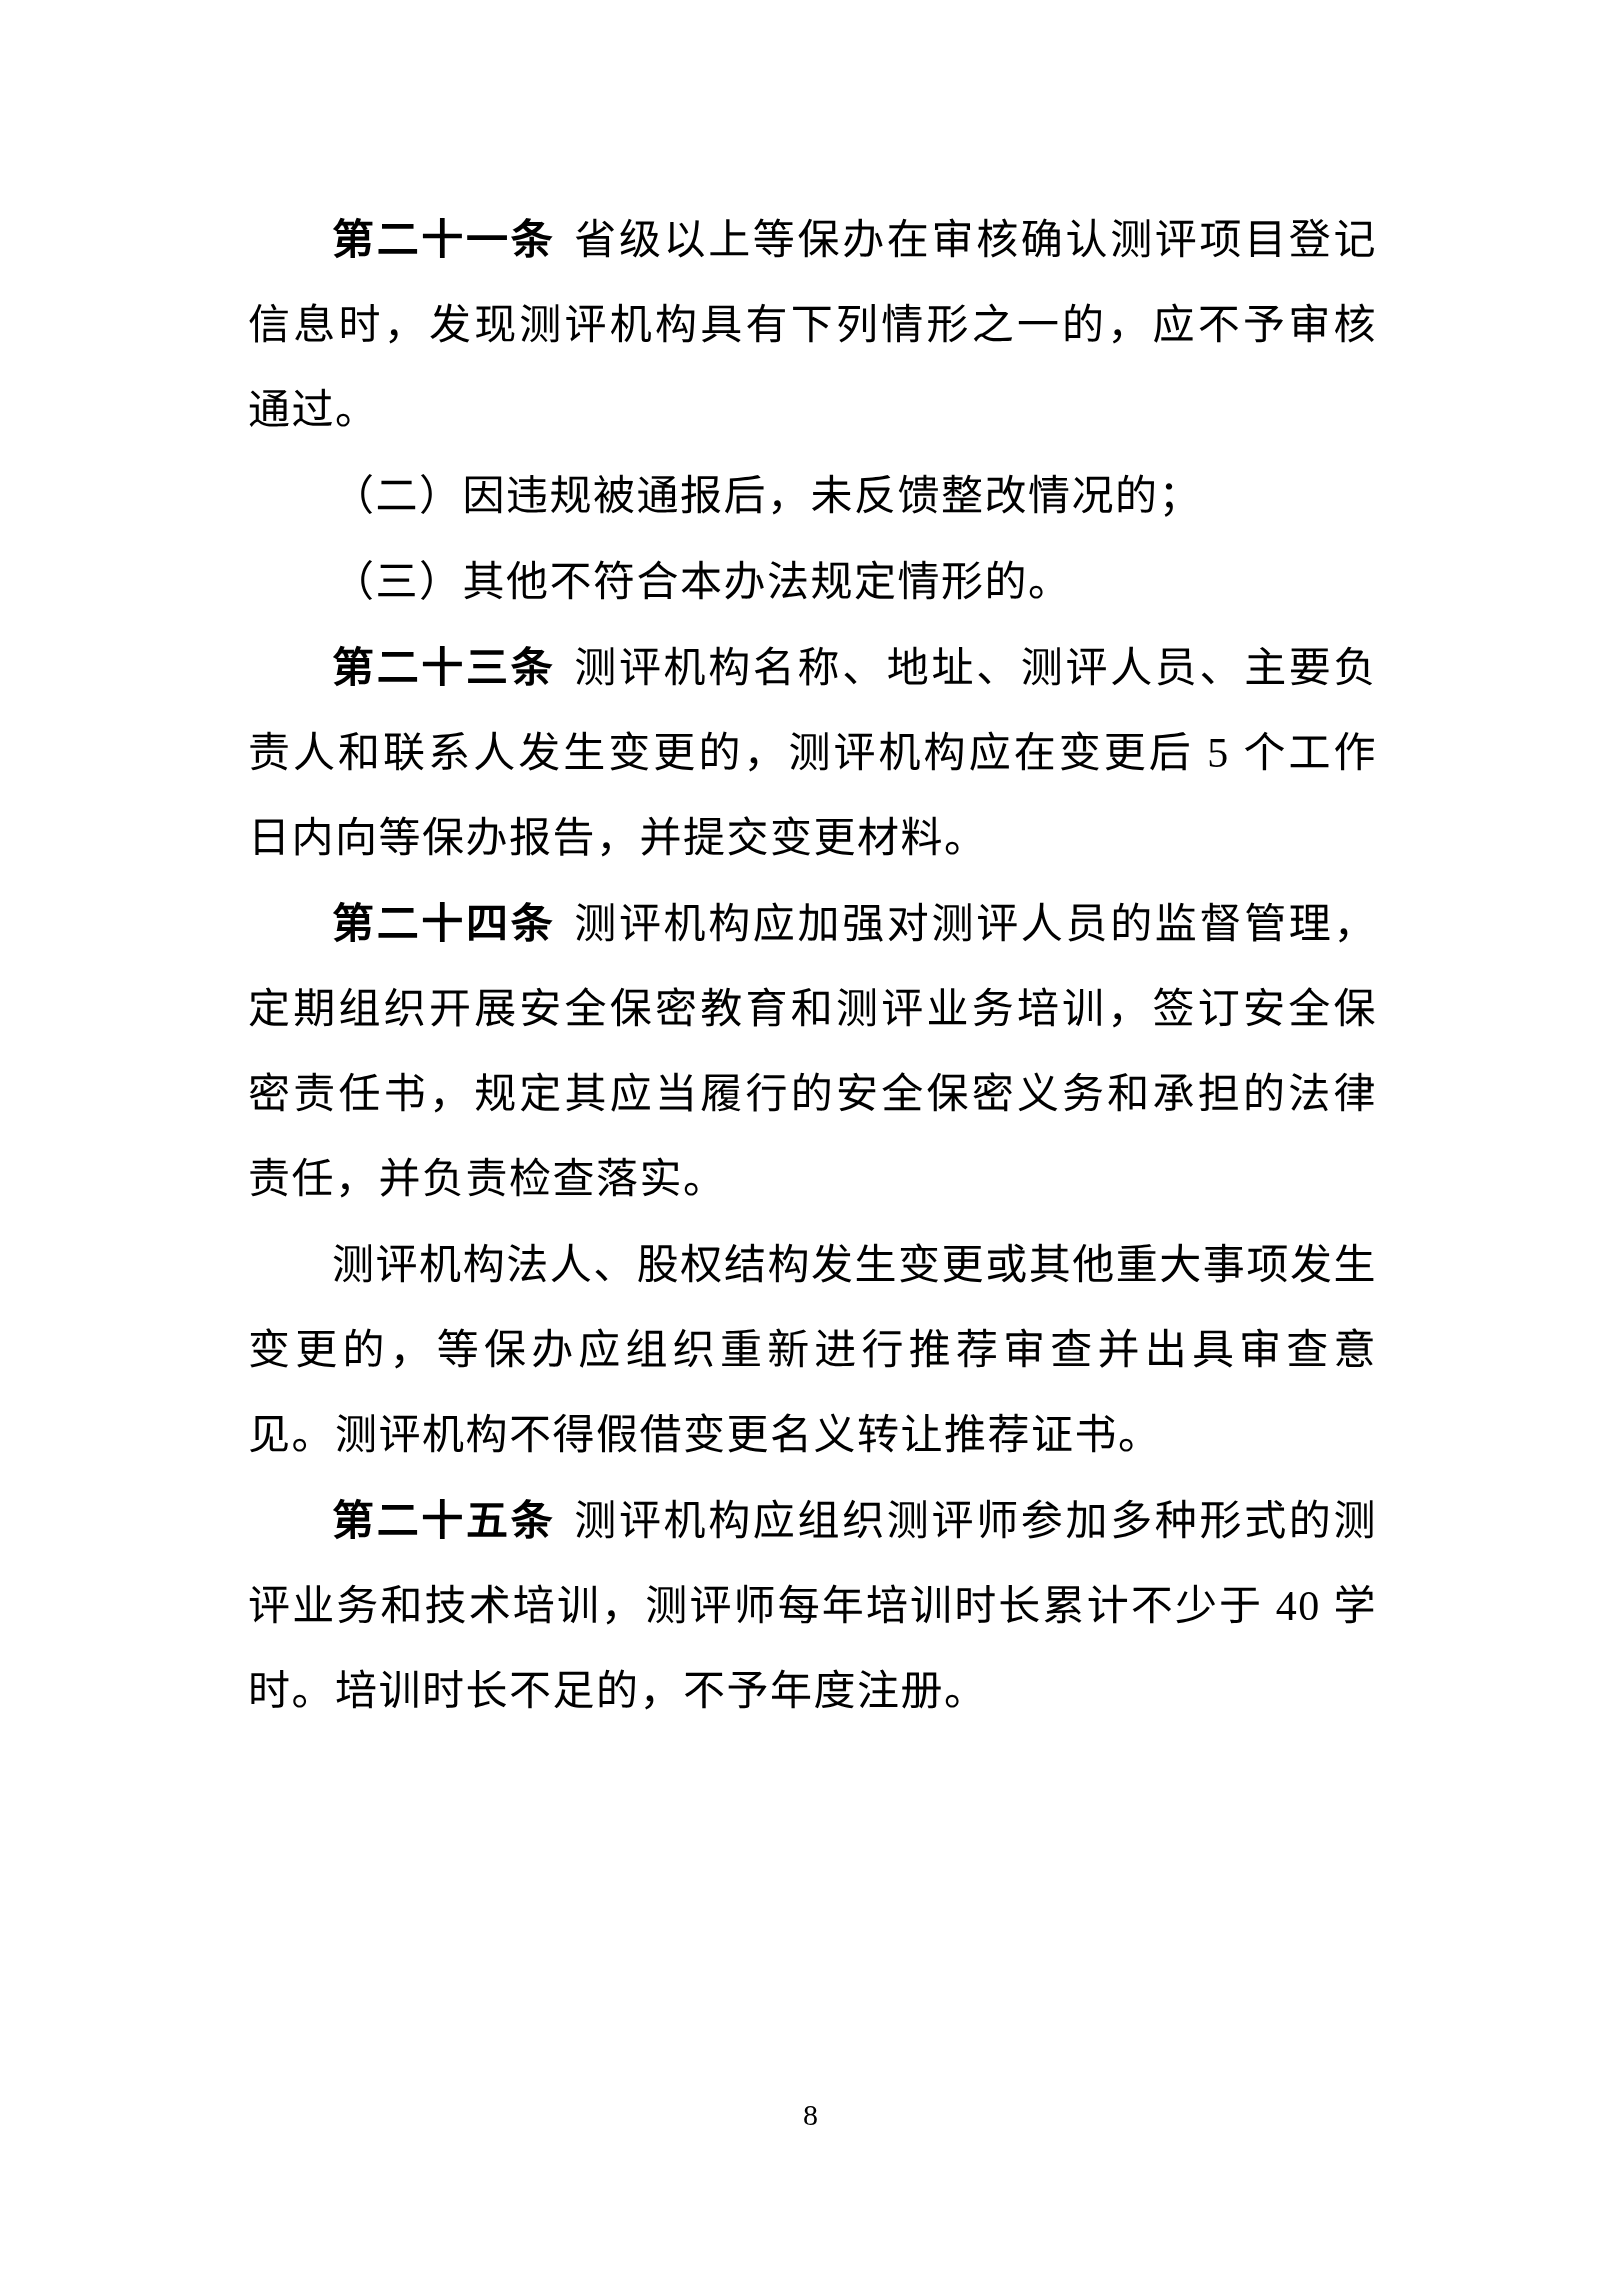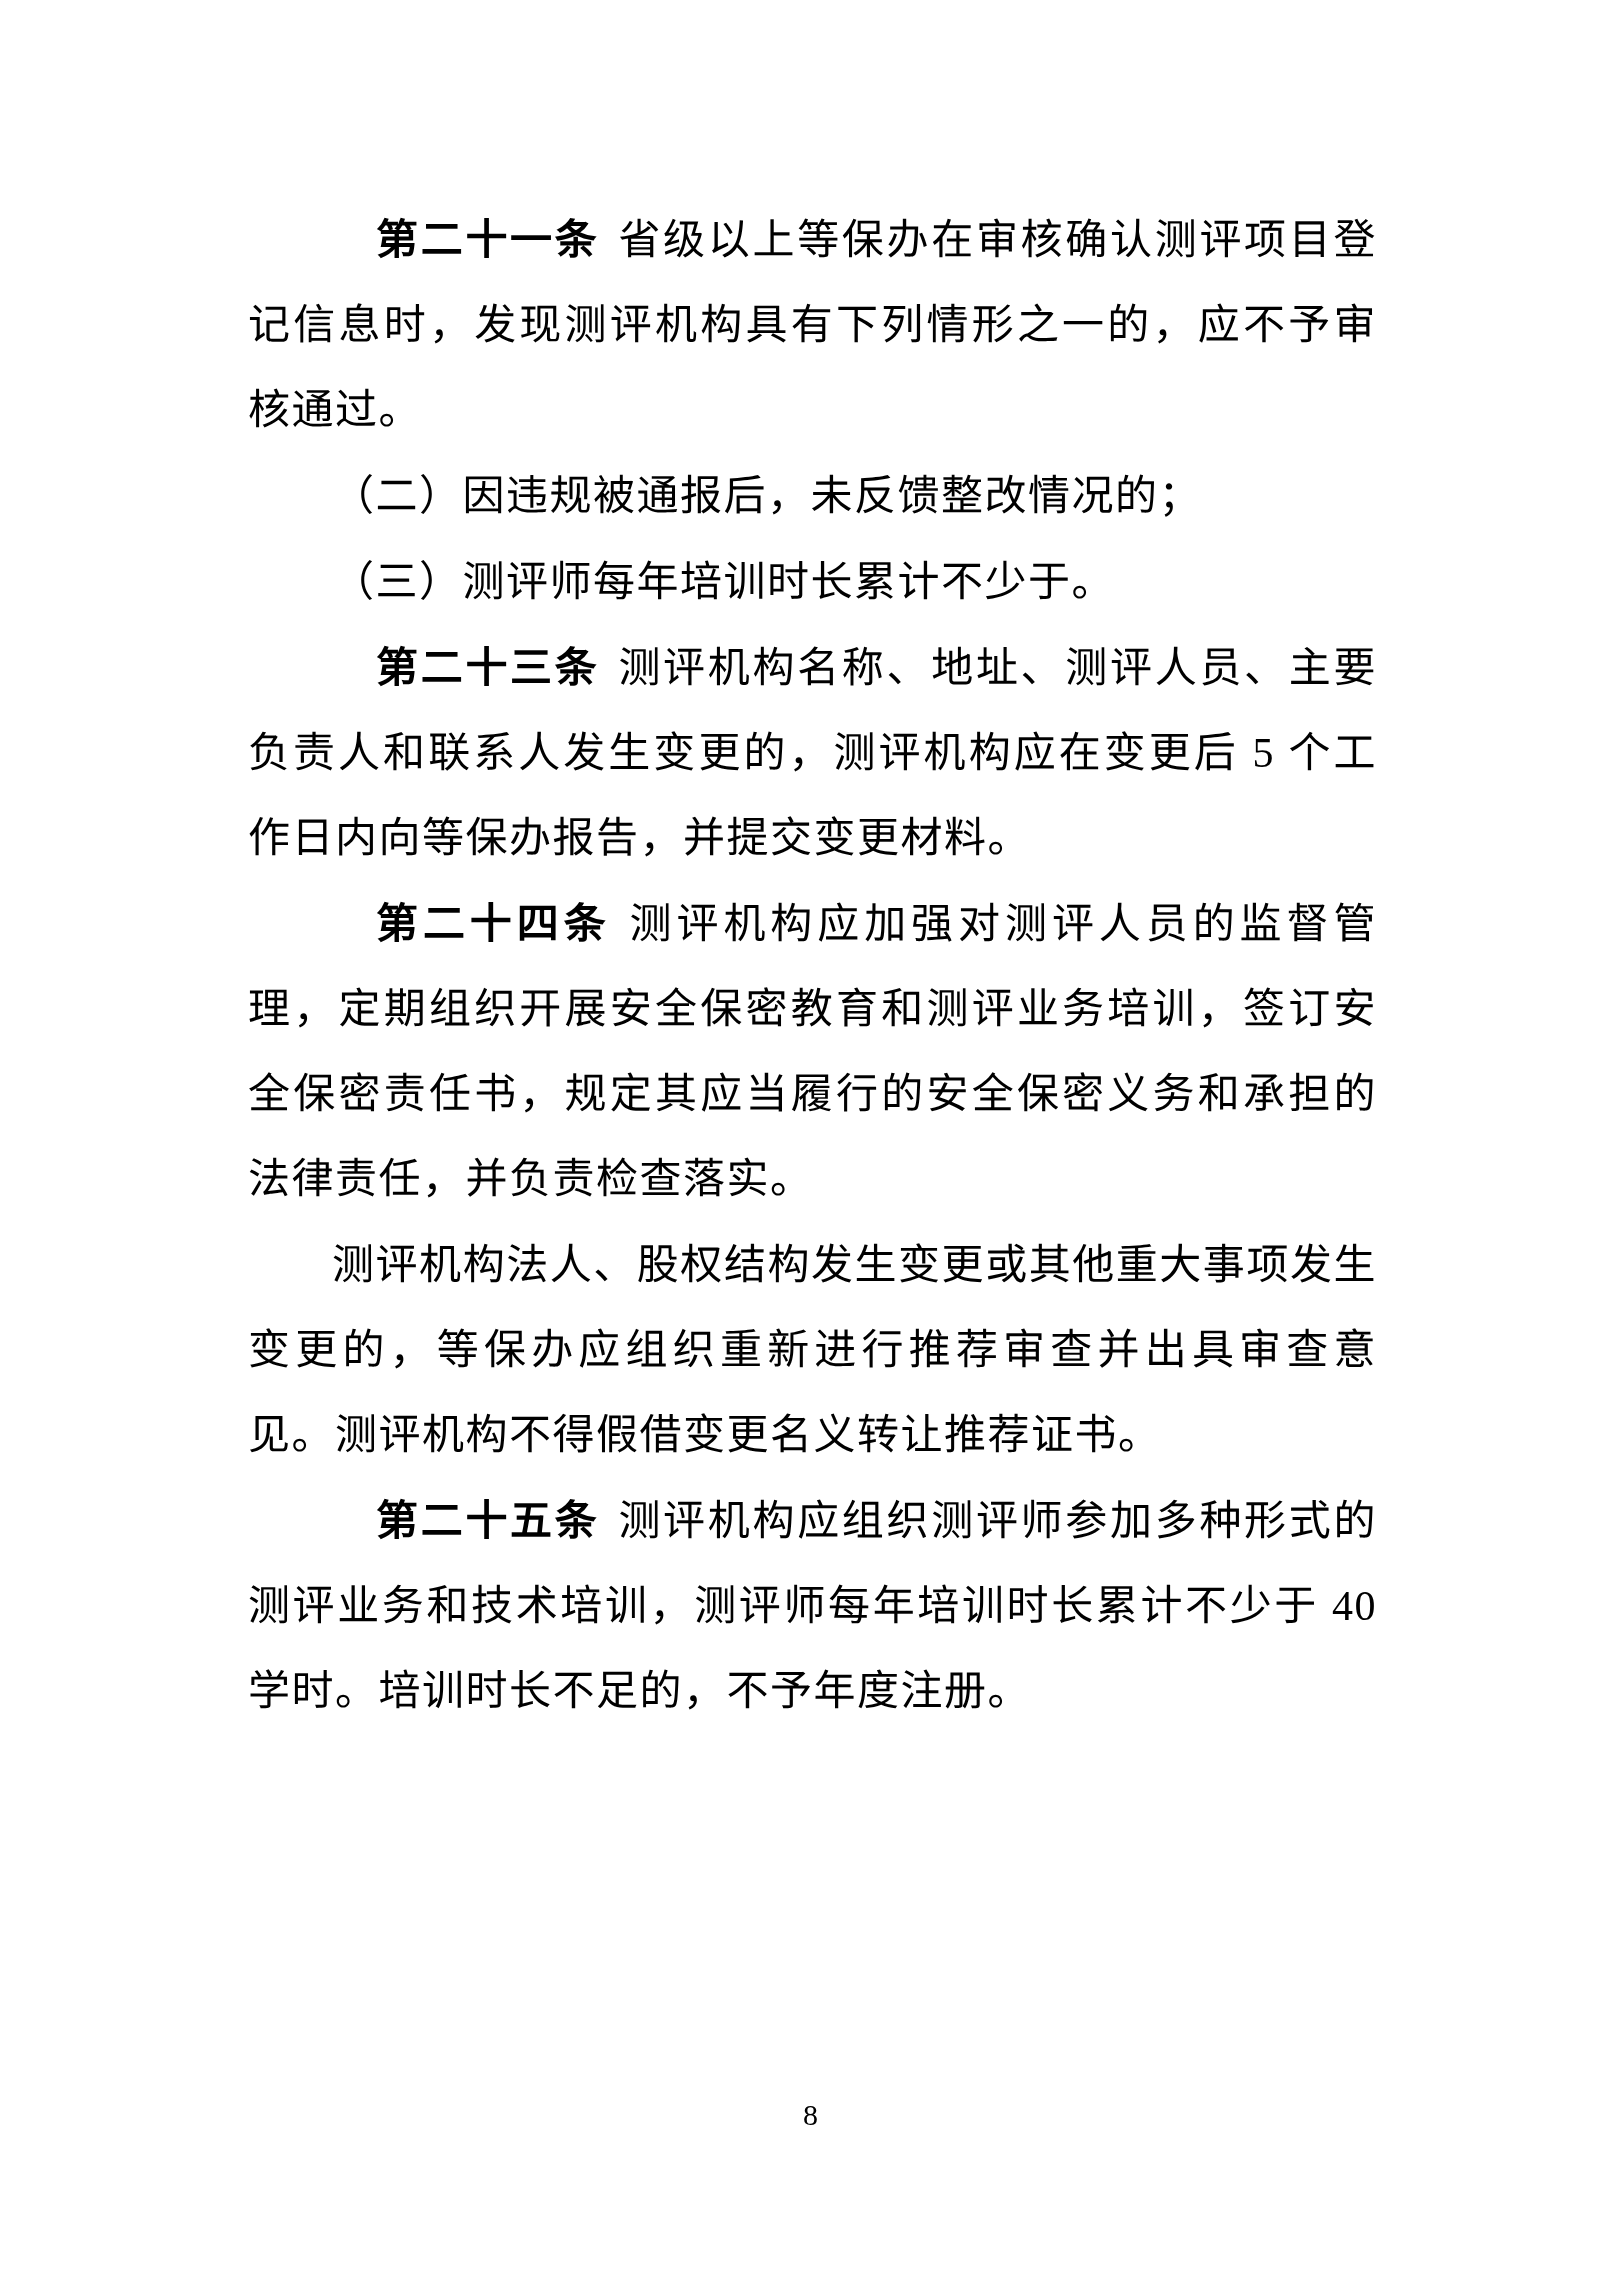"第二十一条" .article-label:not(:empty) { margin-left: 44px -> none }
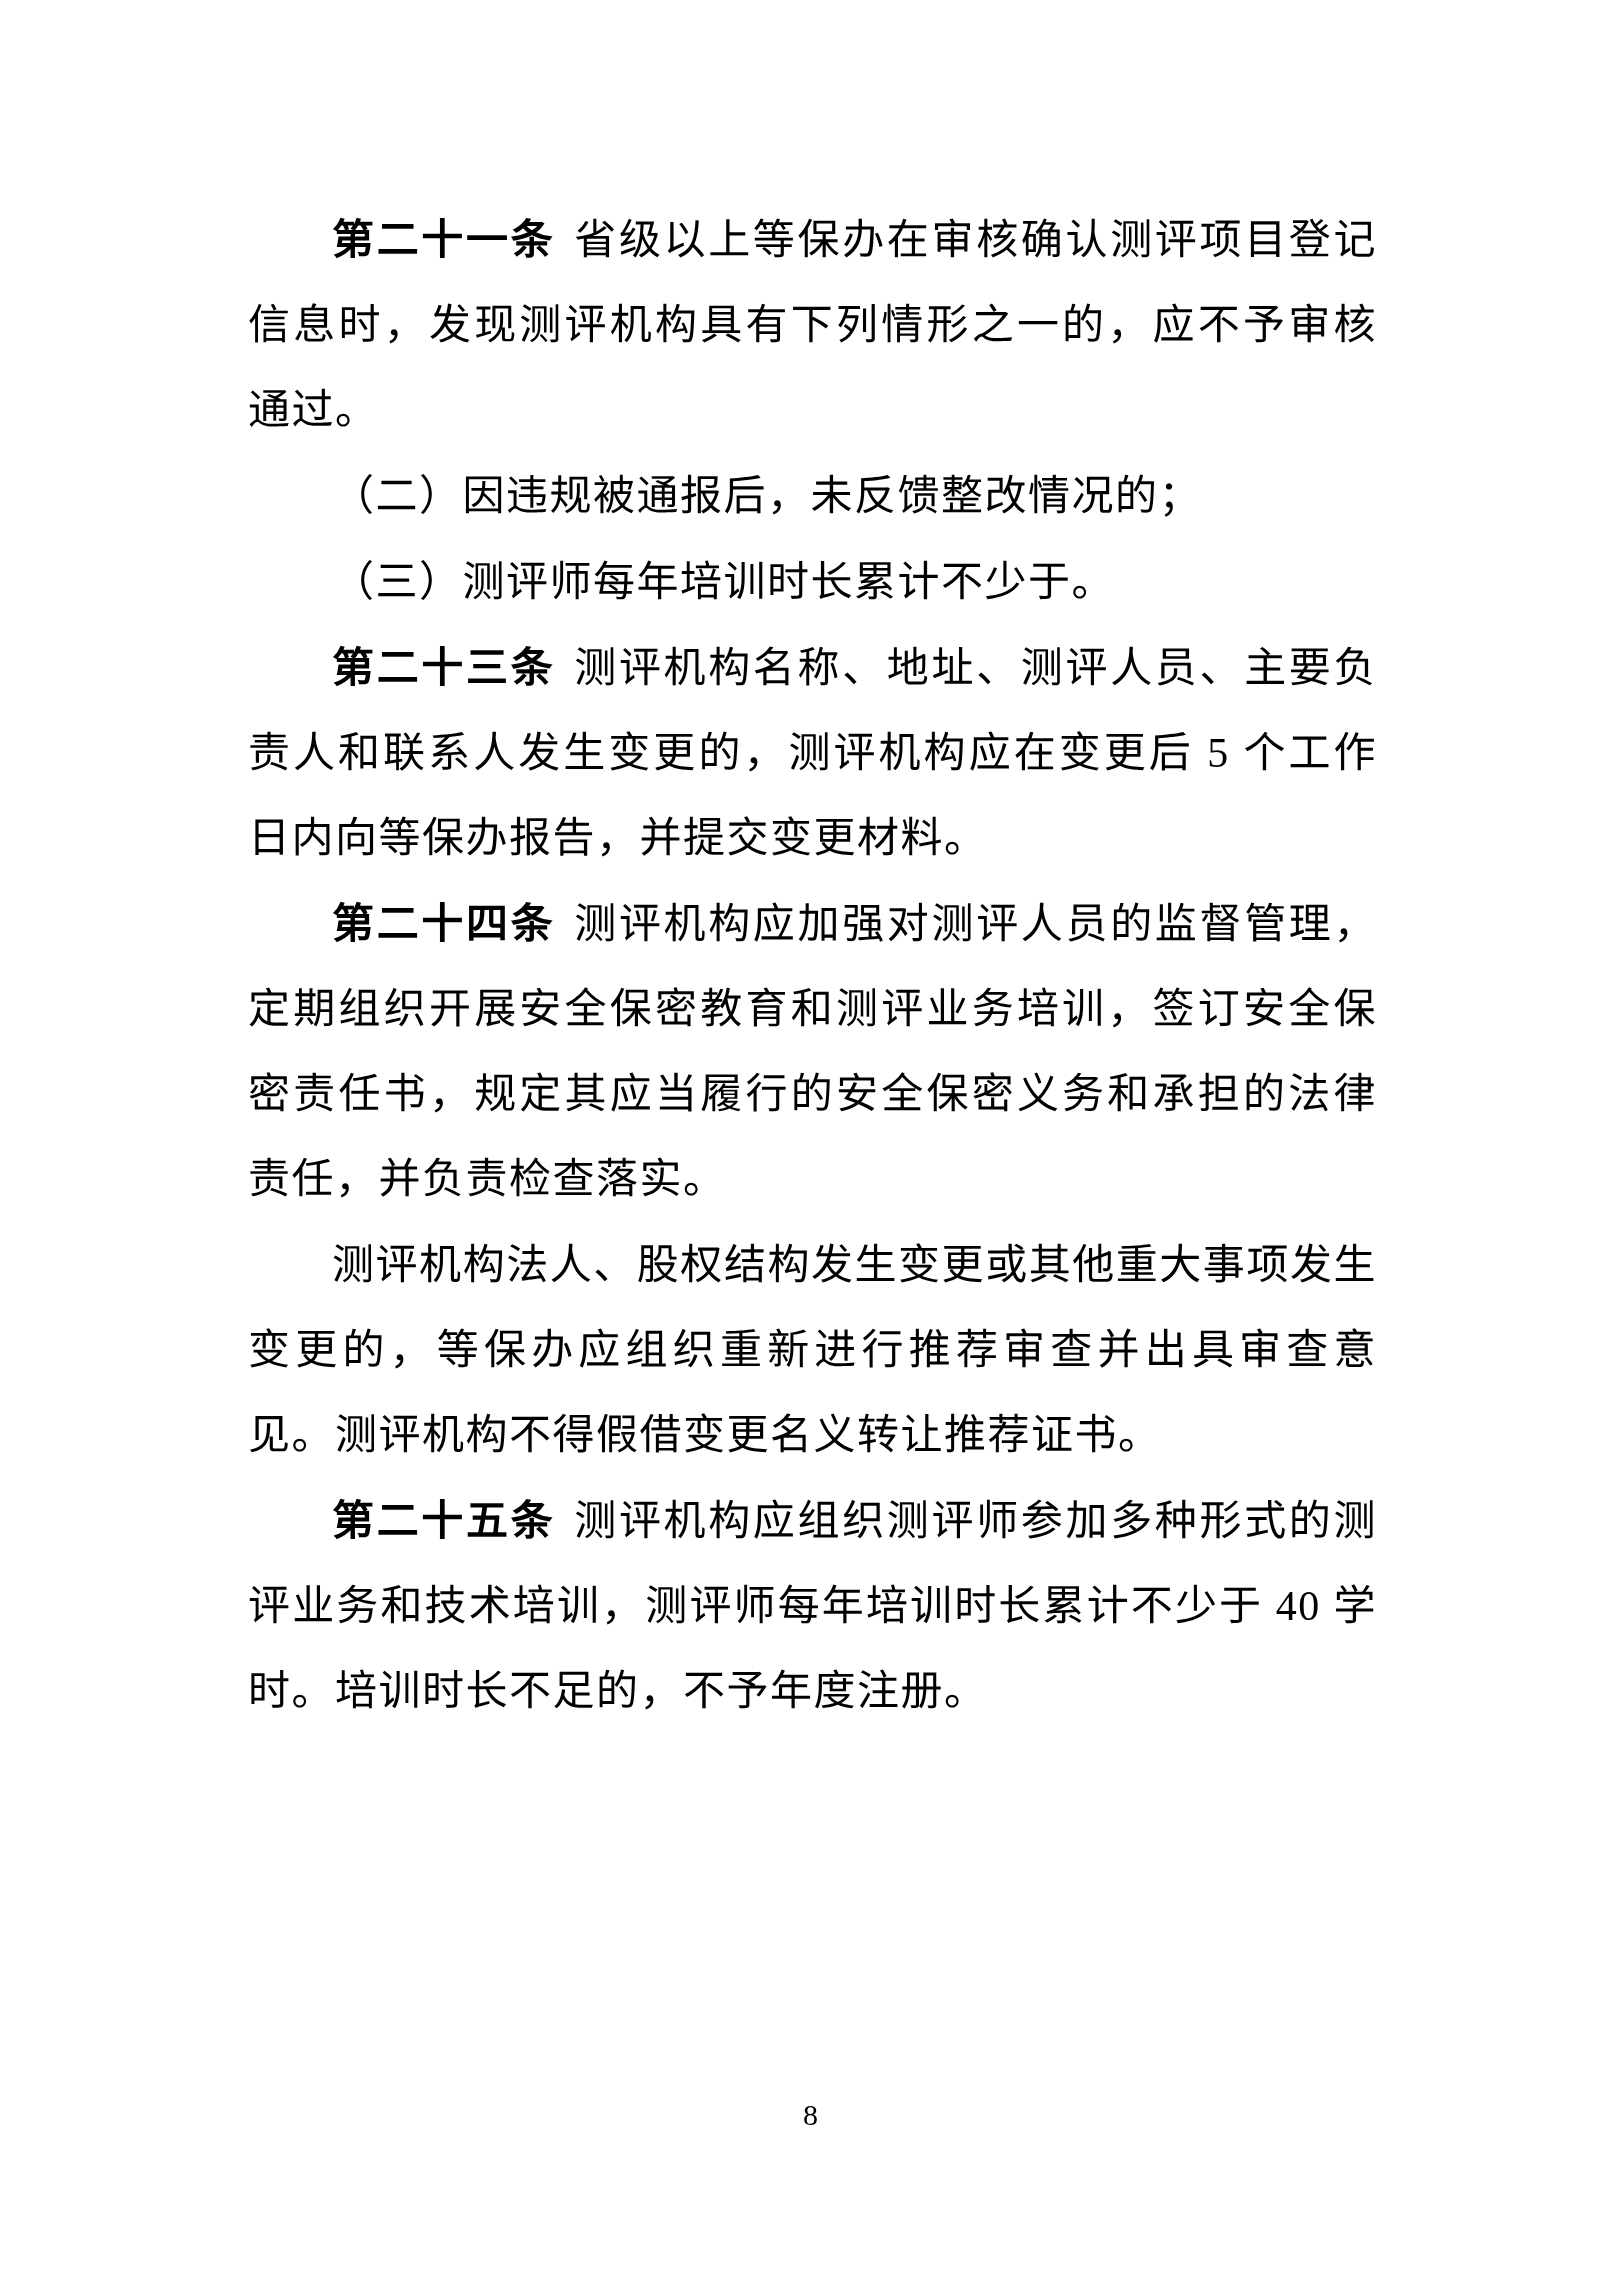"（三）测评师每年培训时长累计不少于。" span { text: 测评师每年培训时长累计不少于 -> 其他不符合本办法规定情形的 }
